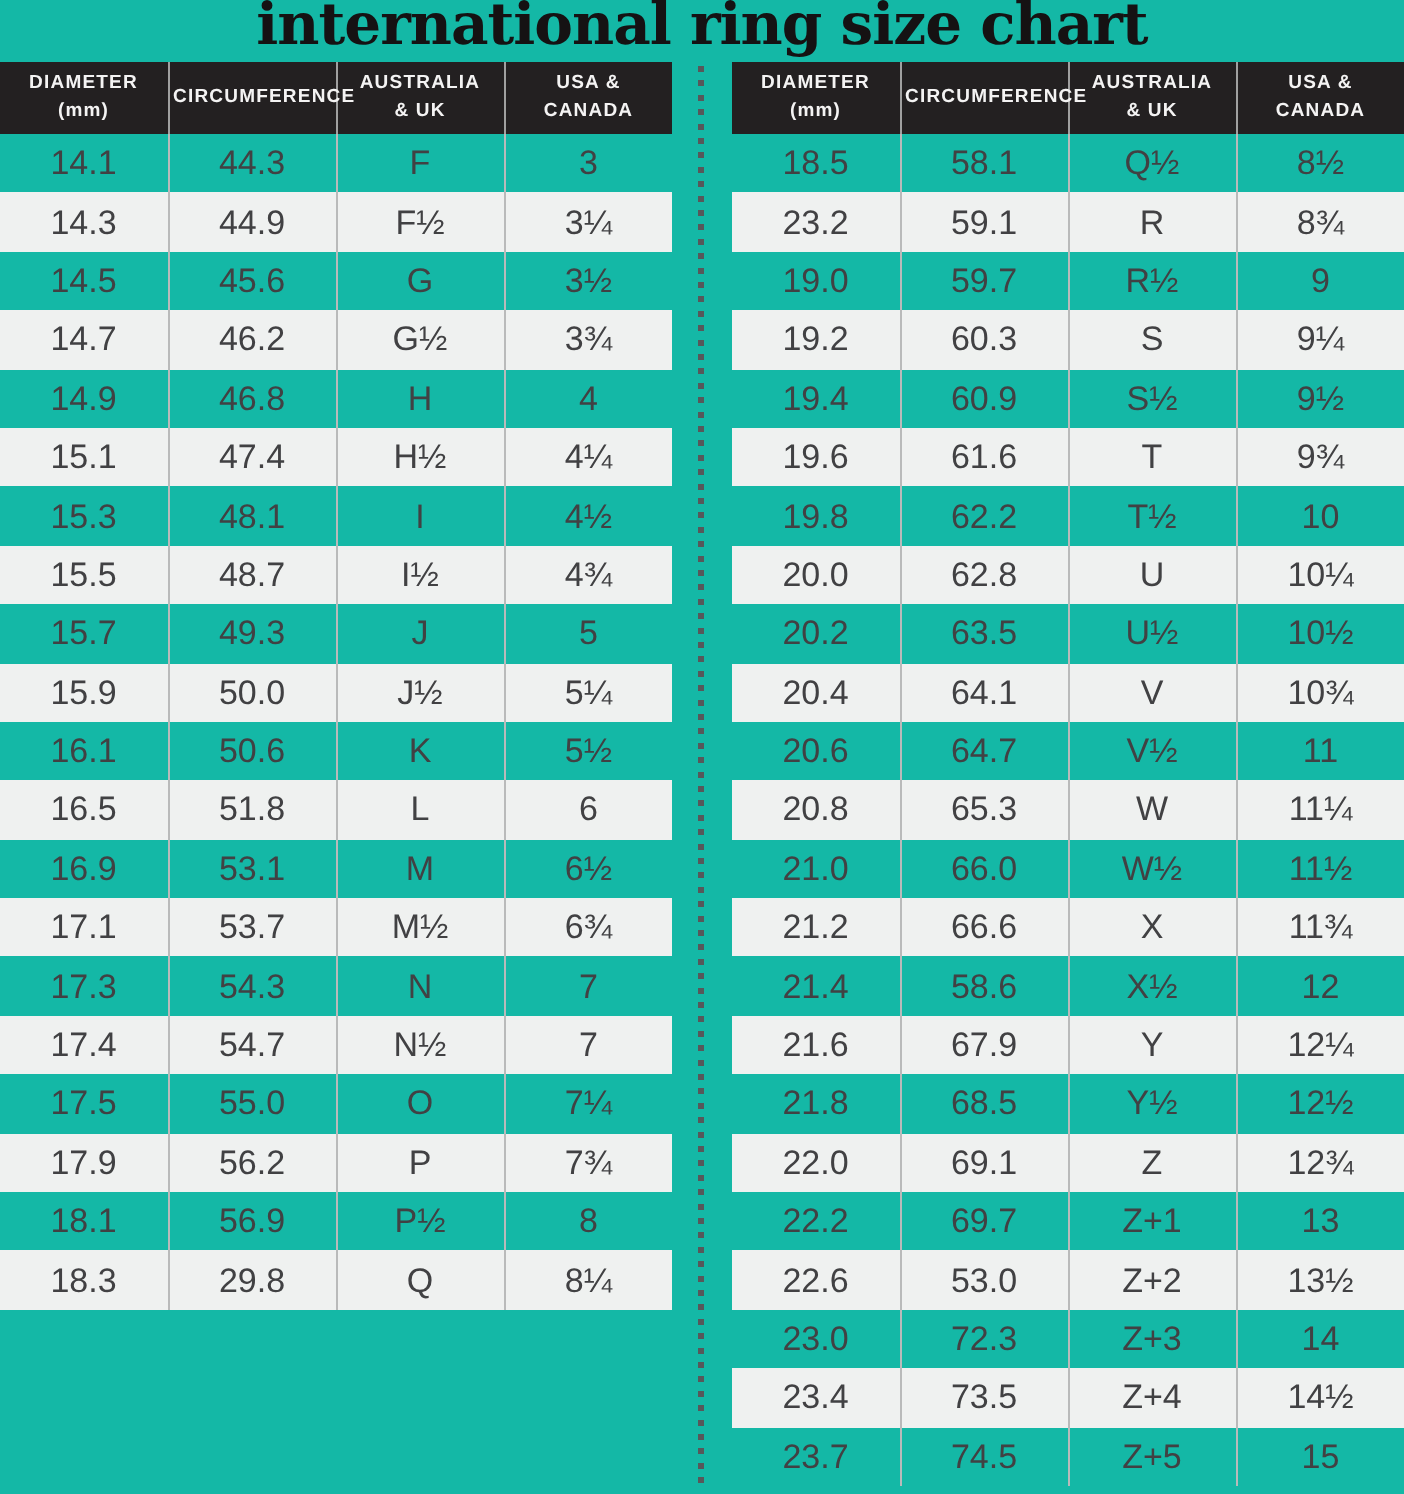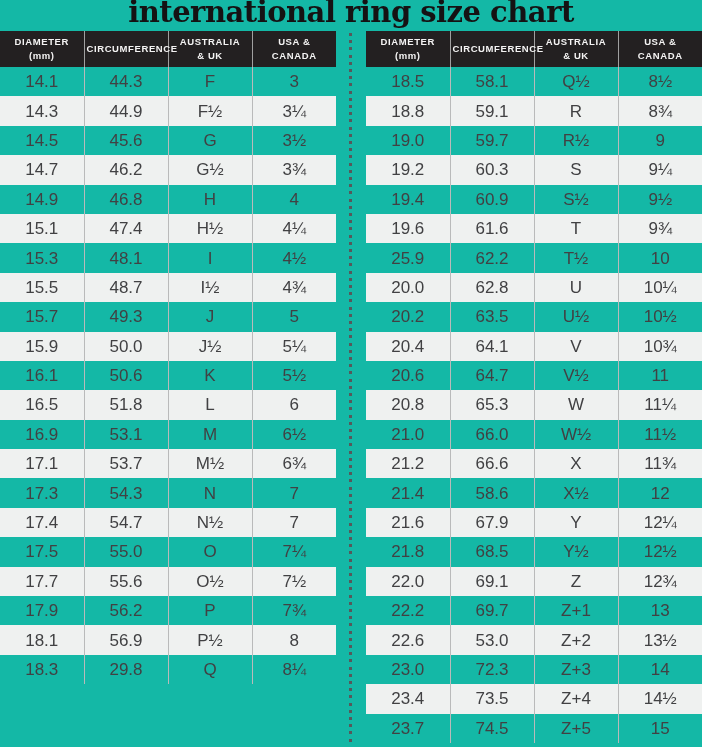"18.8" td { text: 18.8 -> 23.2 }
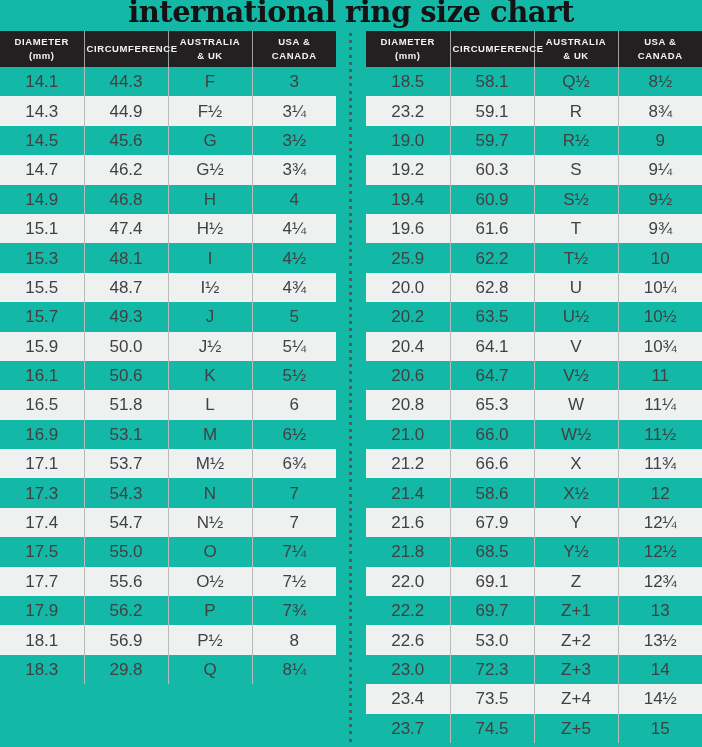"25.9" td { text: 25.9 -> 19.8 }
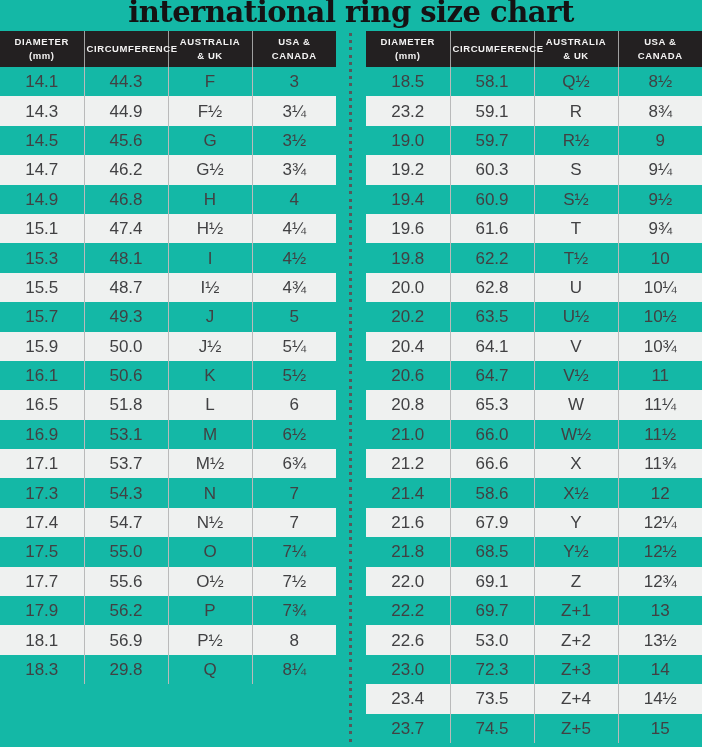"17.7" tr { html: <tr> <td>17.7</td> <td>55.6</td> <td>O½</td> <td>7½</td> </tr> -> none }
